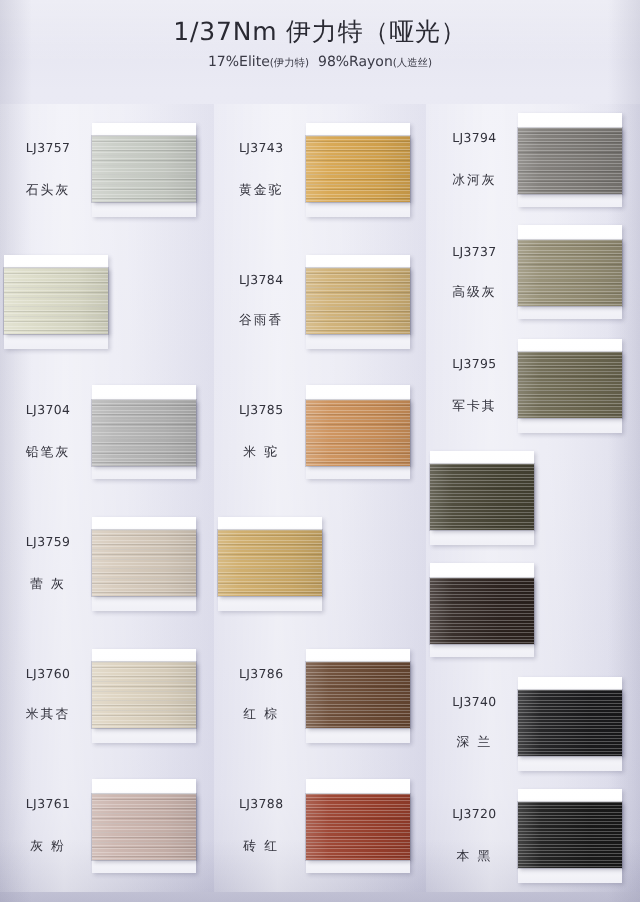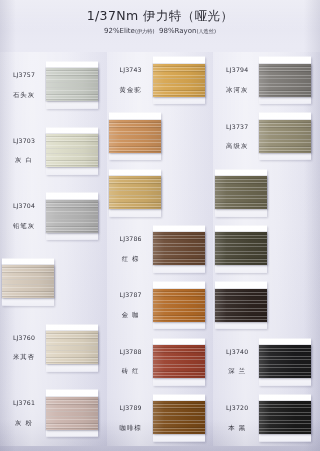"92%Elite" span { text: 92%Elite -> 17%Elite }
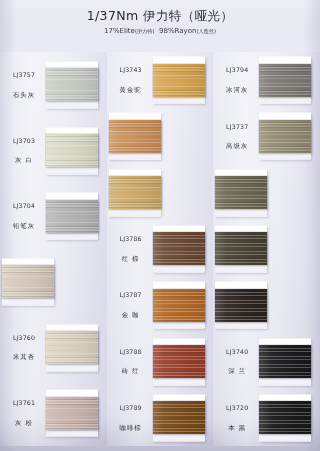"灰 白" div.label { html: <div> <span>LJ3703</span> <span>灰 白</span> </div> -> none }
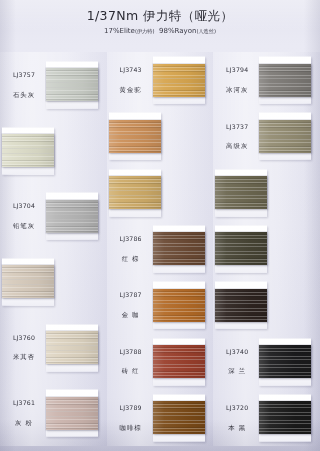"谷雨香" div.row { html: none -> <div> <div> <span>LJ3784</span> <span>谷雨香</span> </div> <div> <div></div> <div></div> </div> </div> }
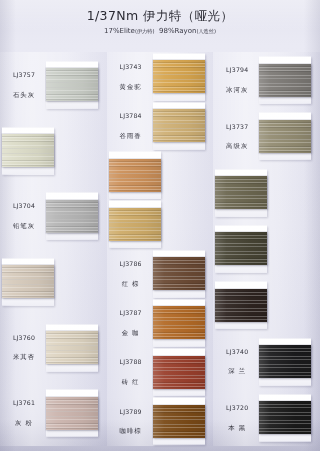"军卡其" div.label { html: none -> <div> <span>LJ3795</span> <span>军卡其</span> </div> }
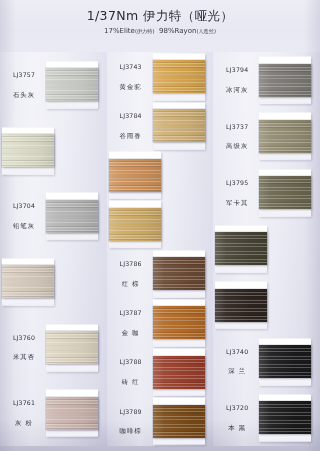"米 驼" div.label { html: none -> <div> <span>LJ3785</span> <span>米 驼</span> </div> }
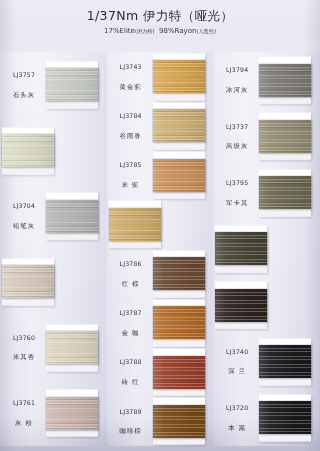"蕾 灰" div.label { html: none -> <div> <span>LJ3759</span> <span>蕾 灰</span> </div> }
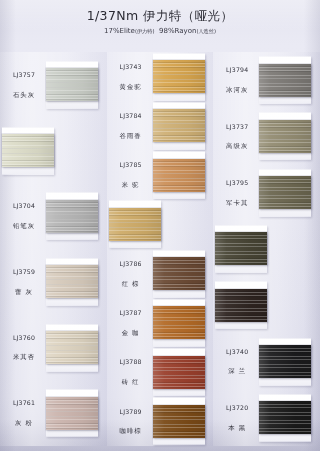"金 咖" div.row { html: <div> <div> <span>LJ3787</span> <span>金 咖</span> </div> <div> <div></div> <div></div> </div> </div> -> none }
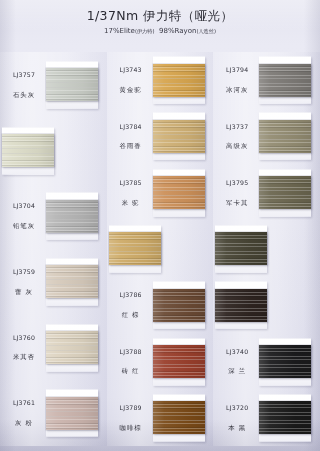"咖啡棕" div.row { html: <div> <div> <span>LJ3789</span> <span>咖啡棕</span> </div> <div> <div></div> <div></div> </div> </div> -> none }
